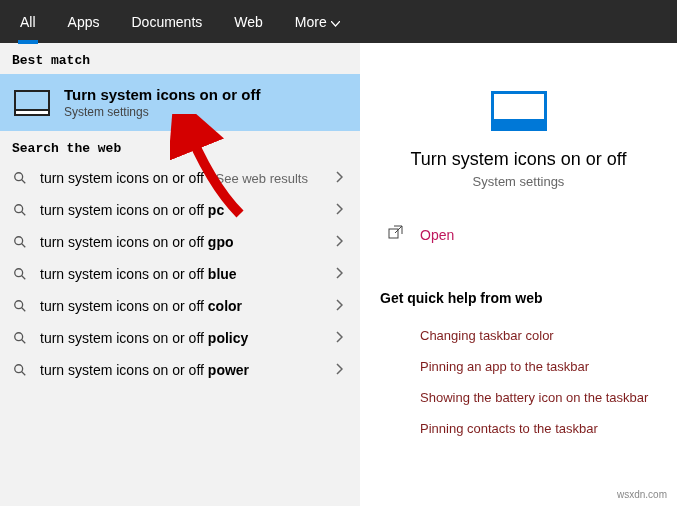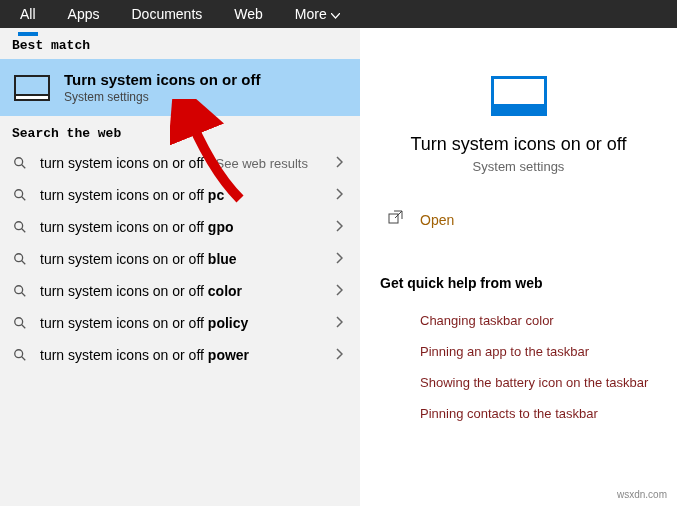"All" .tabs { height: 28px -> 43px }
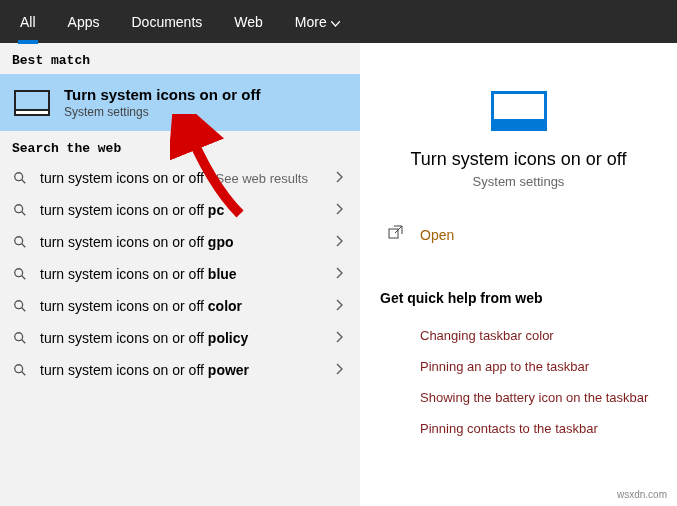"Open" .open-row .label { color: #a16207 -> #be185d }
